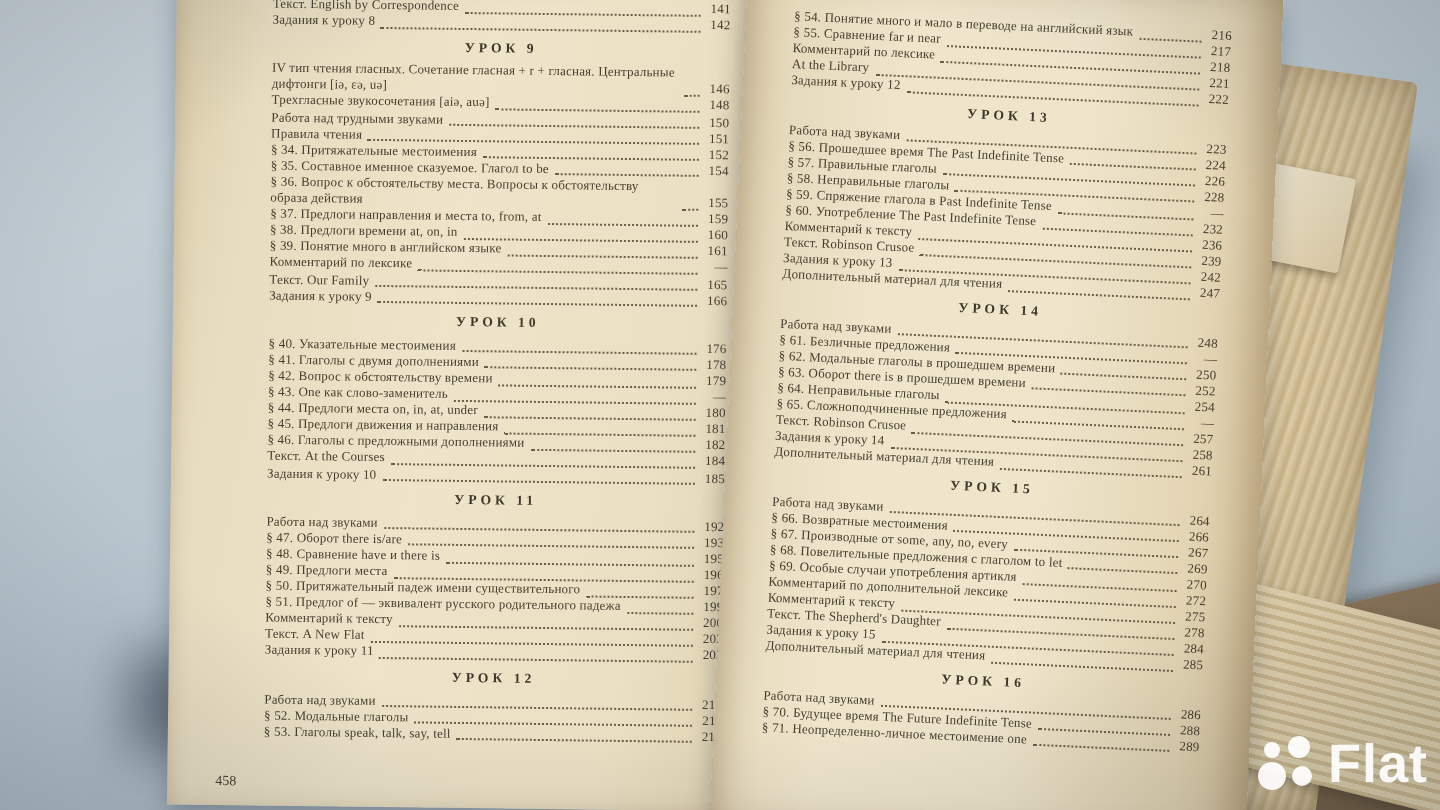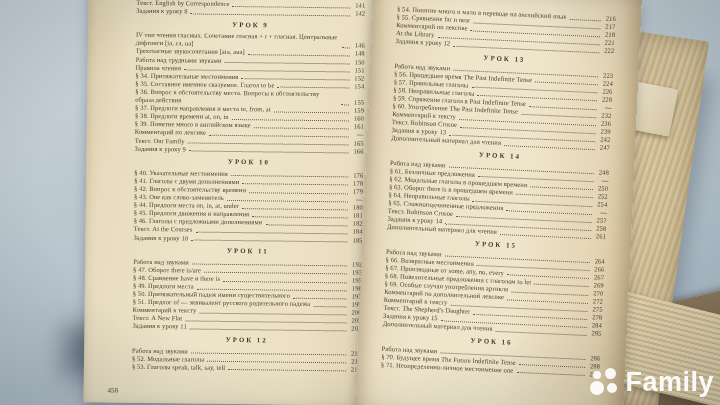"Family" span.wm-text { text: Family -> Flat }
